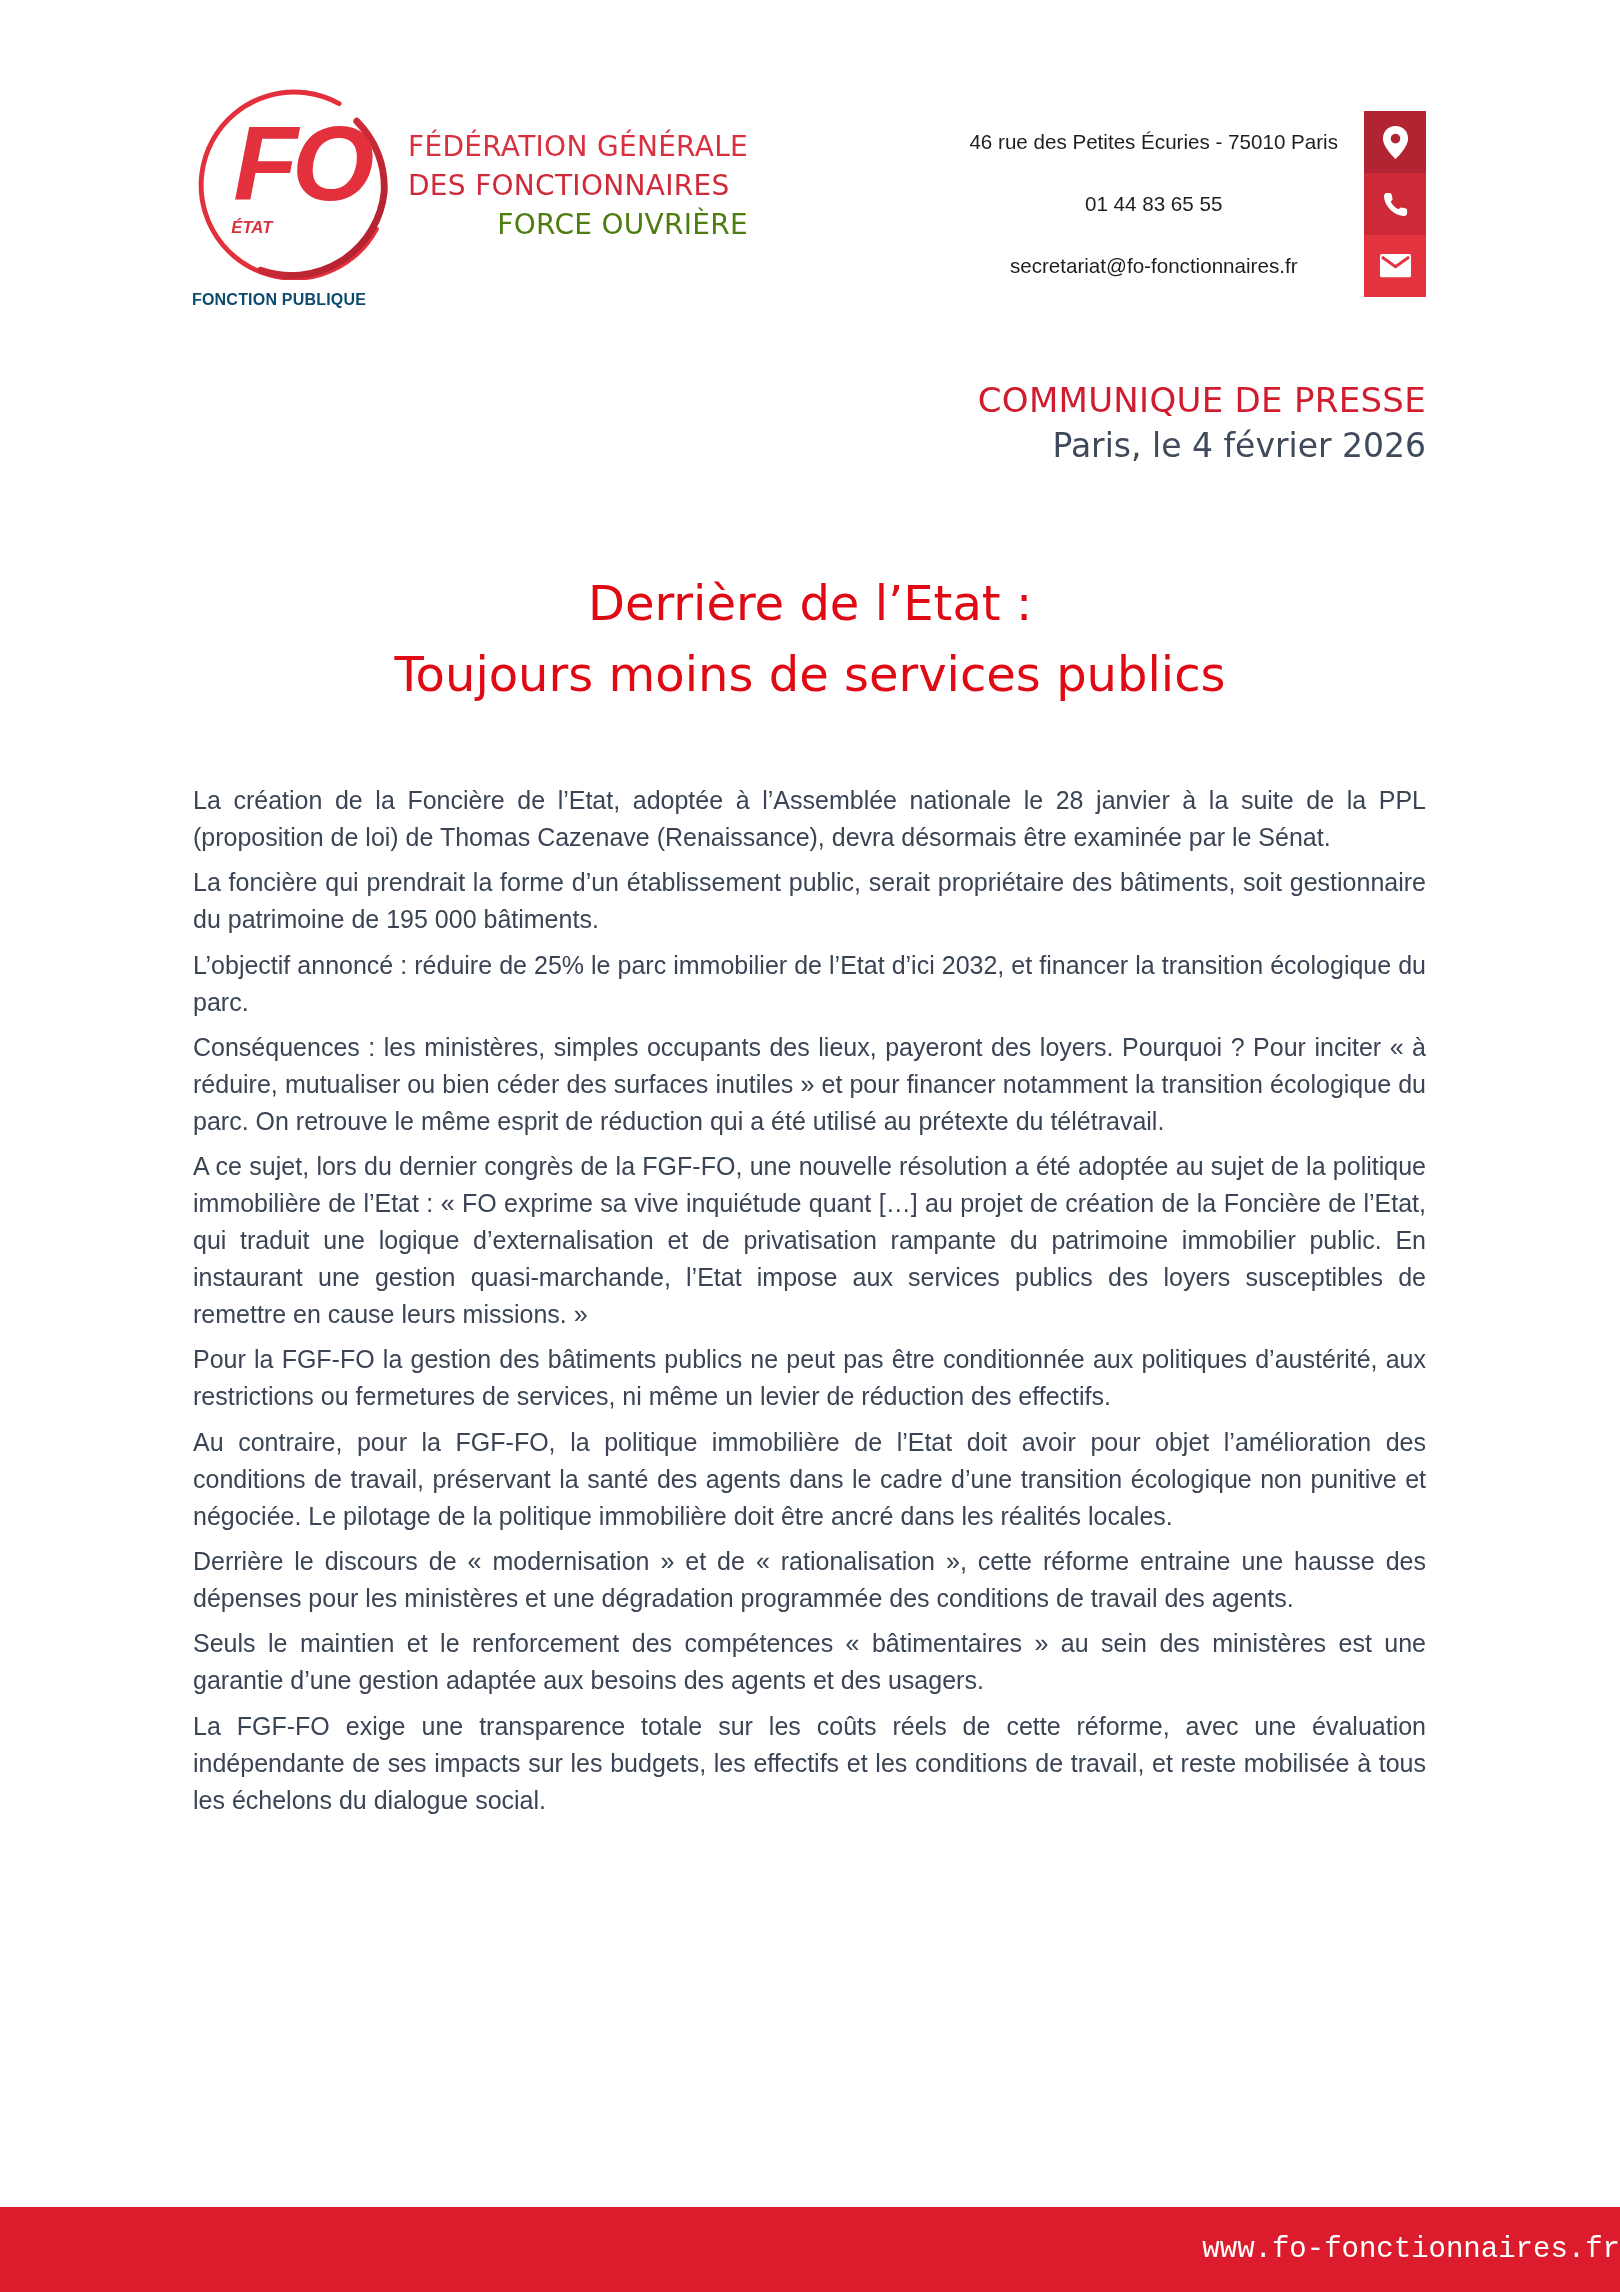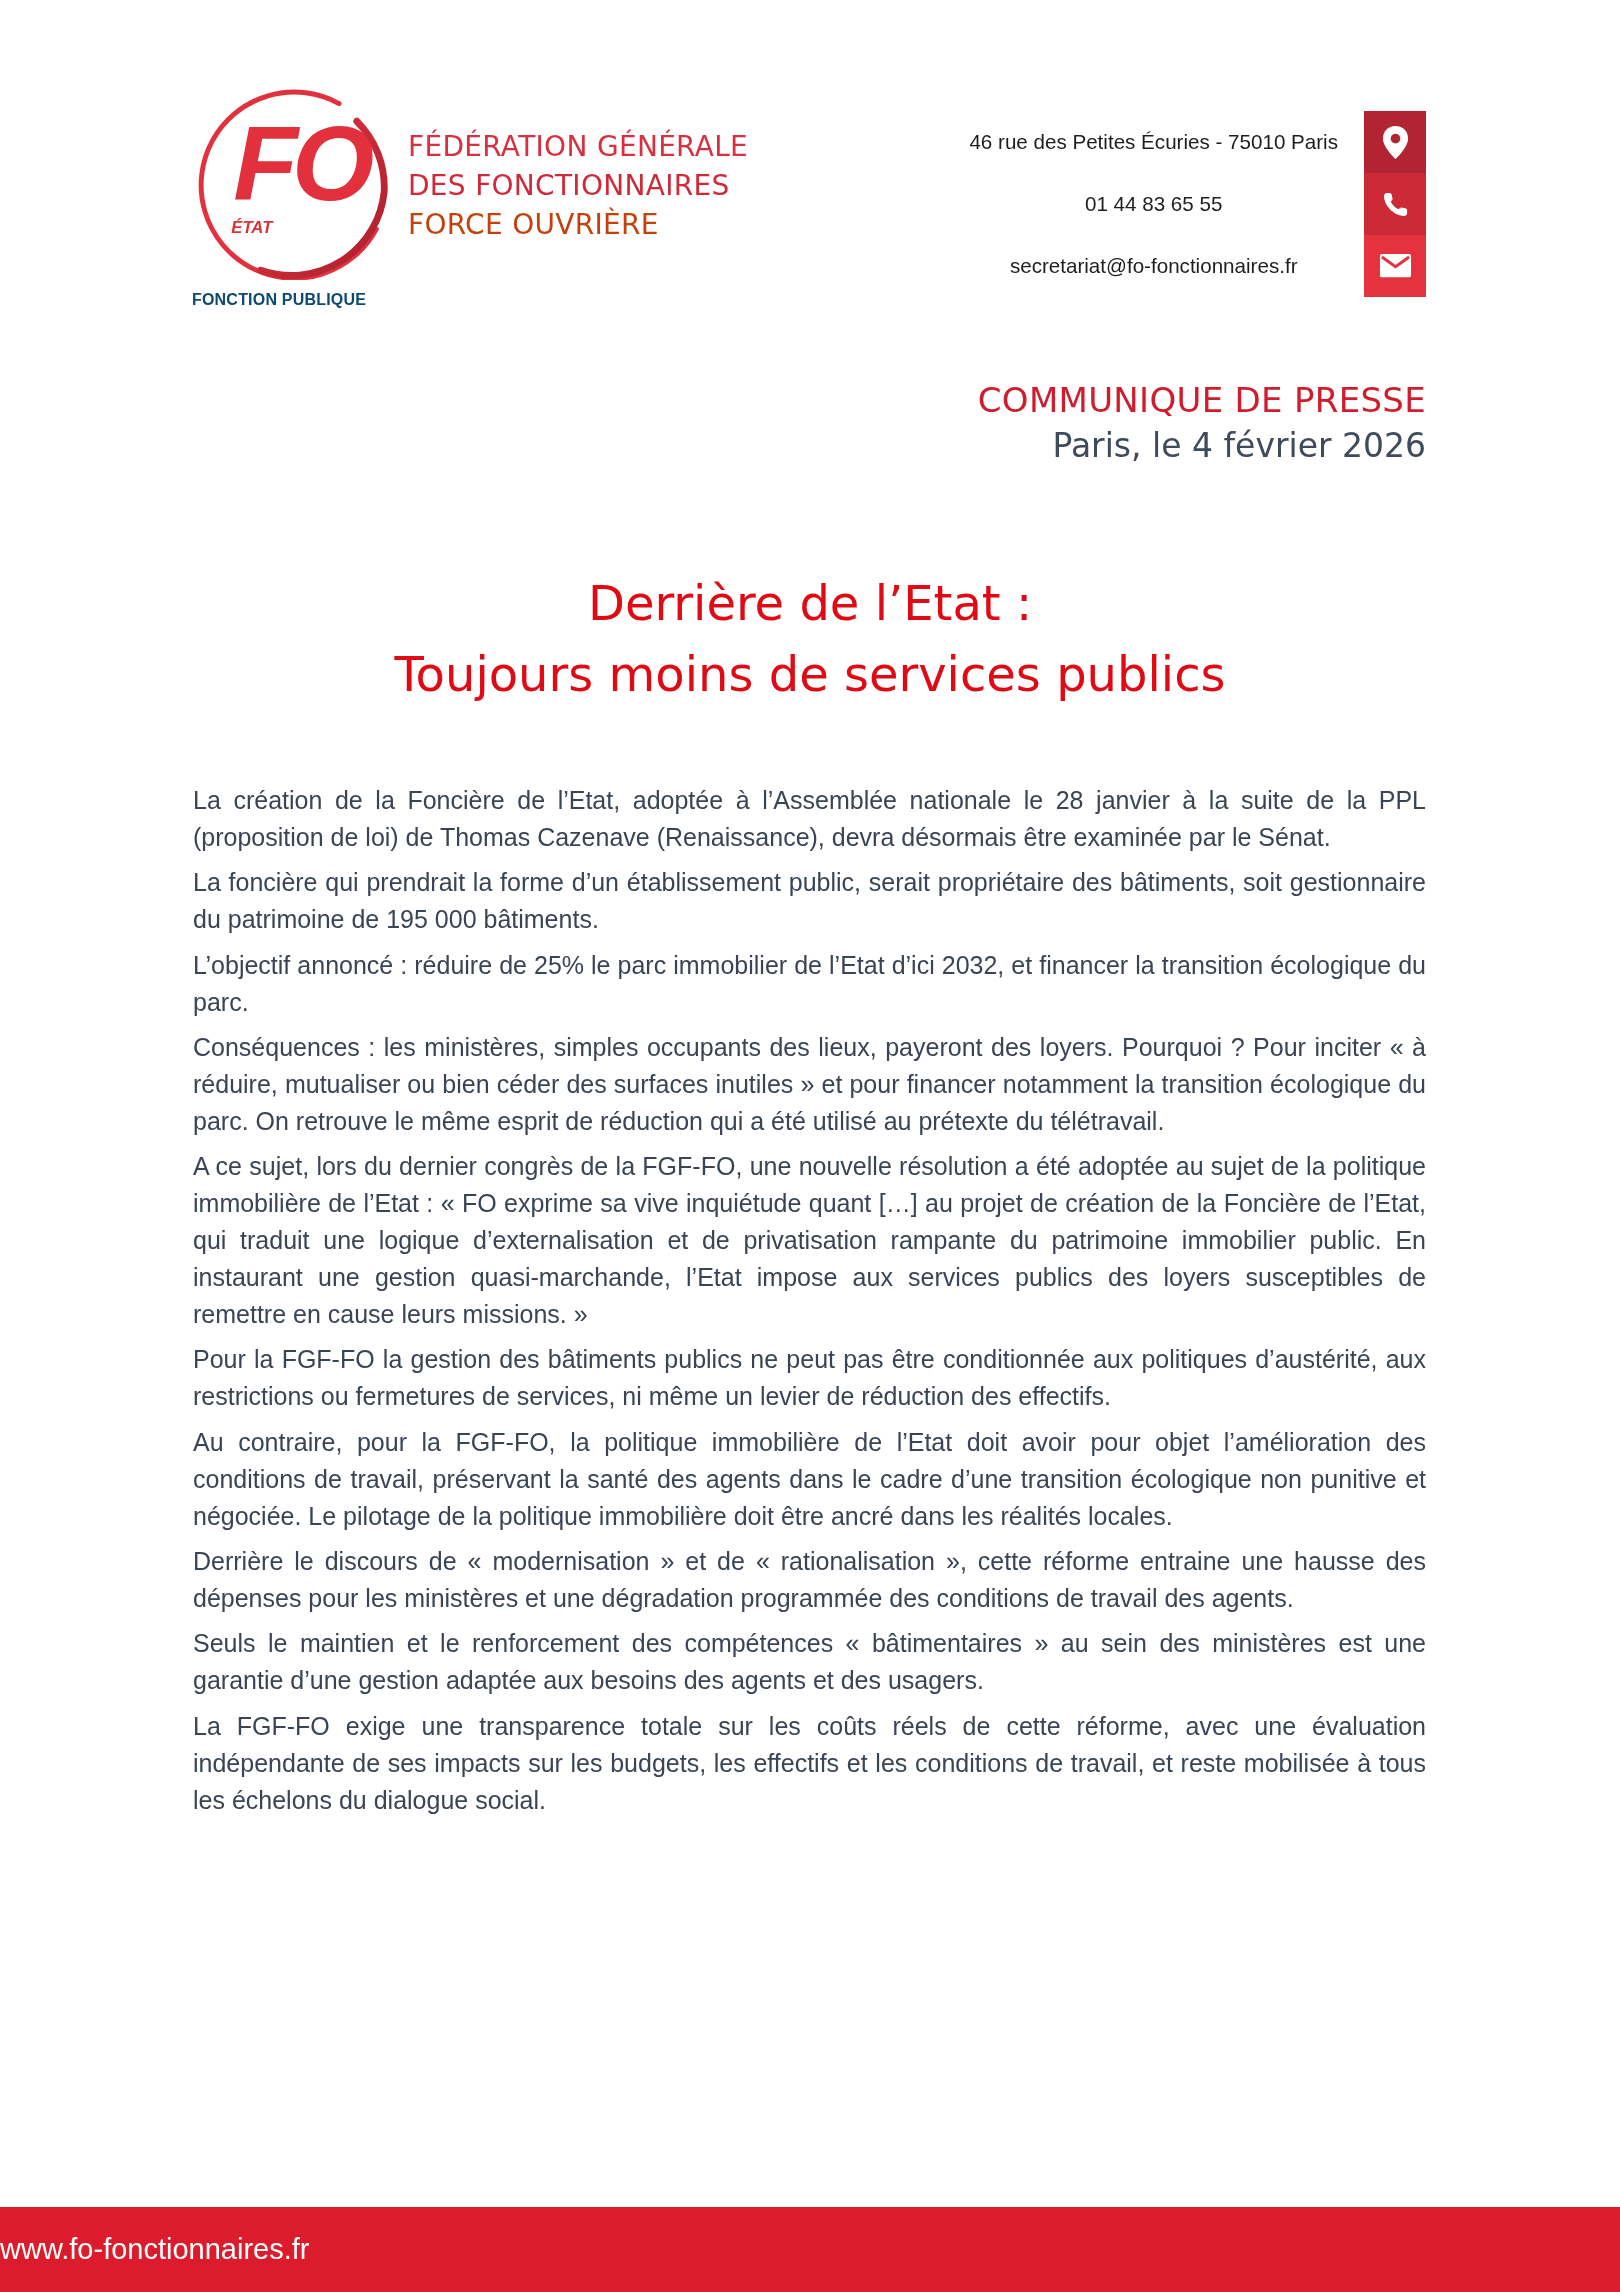"FORCE OUVRIÈRE" .org-name div:nth-child(3) { color: #c2410c -> #4d7c0f; text-align: none -> right }
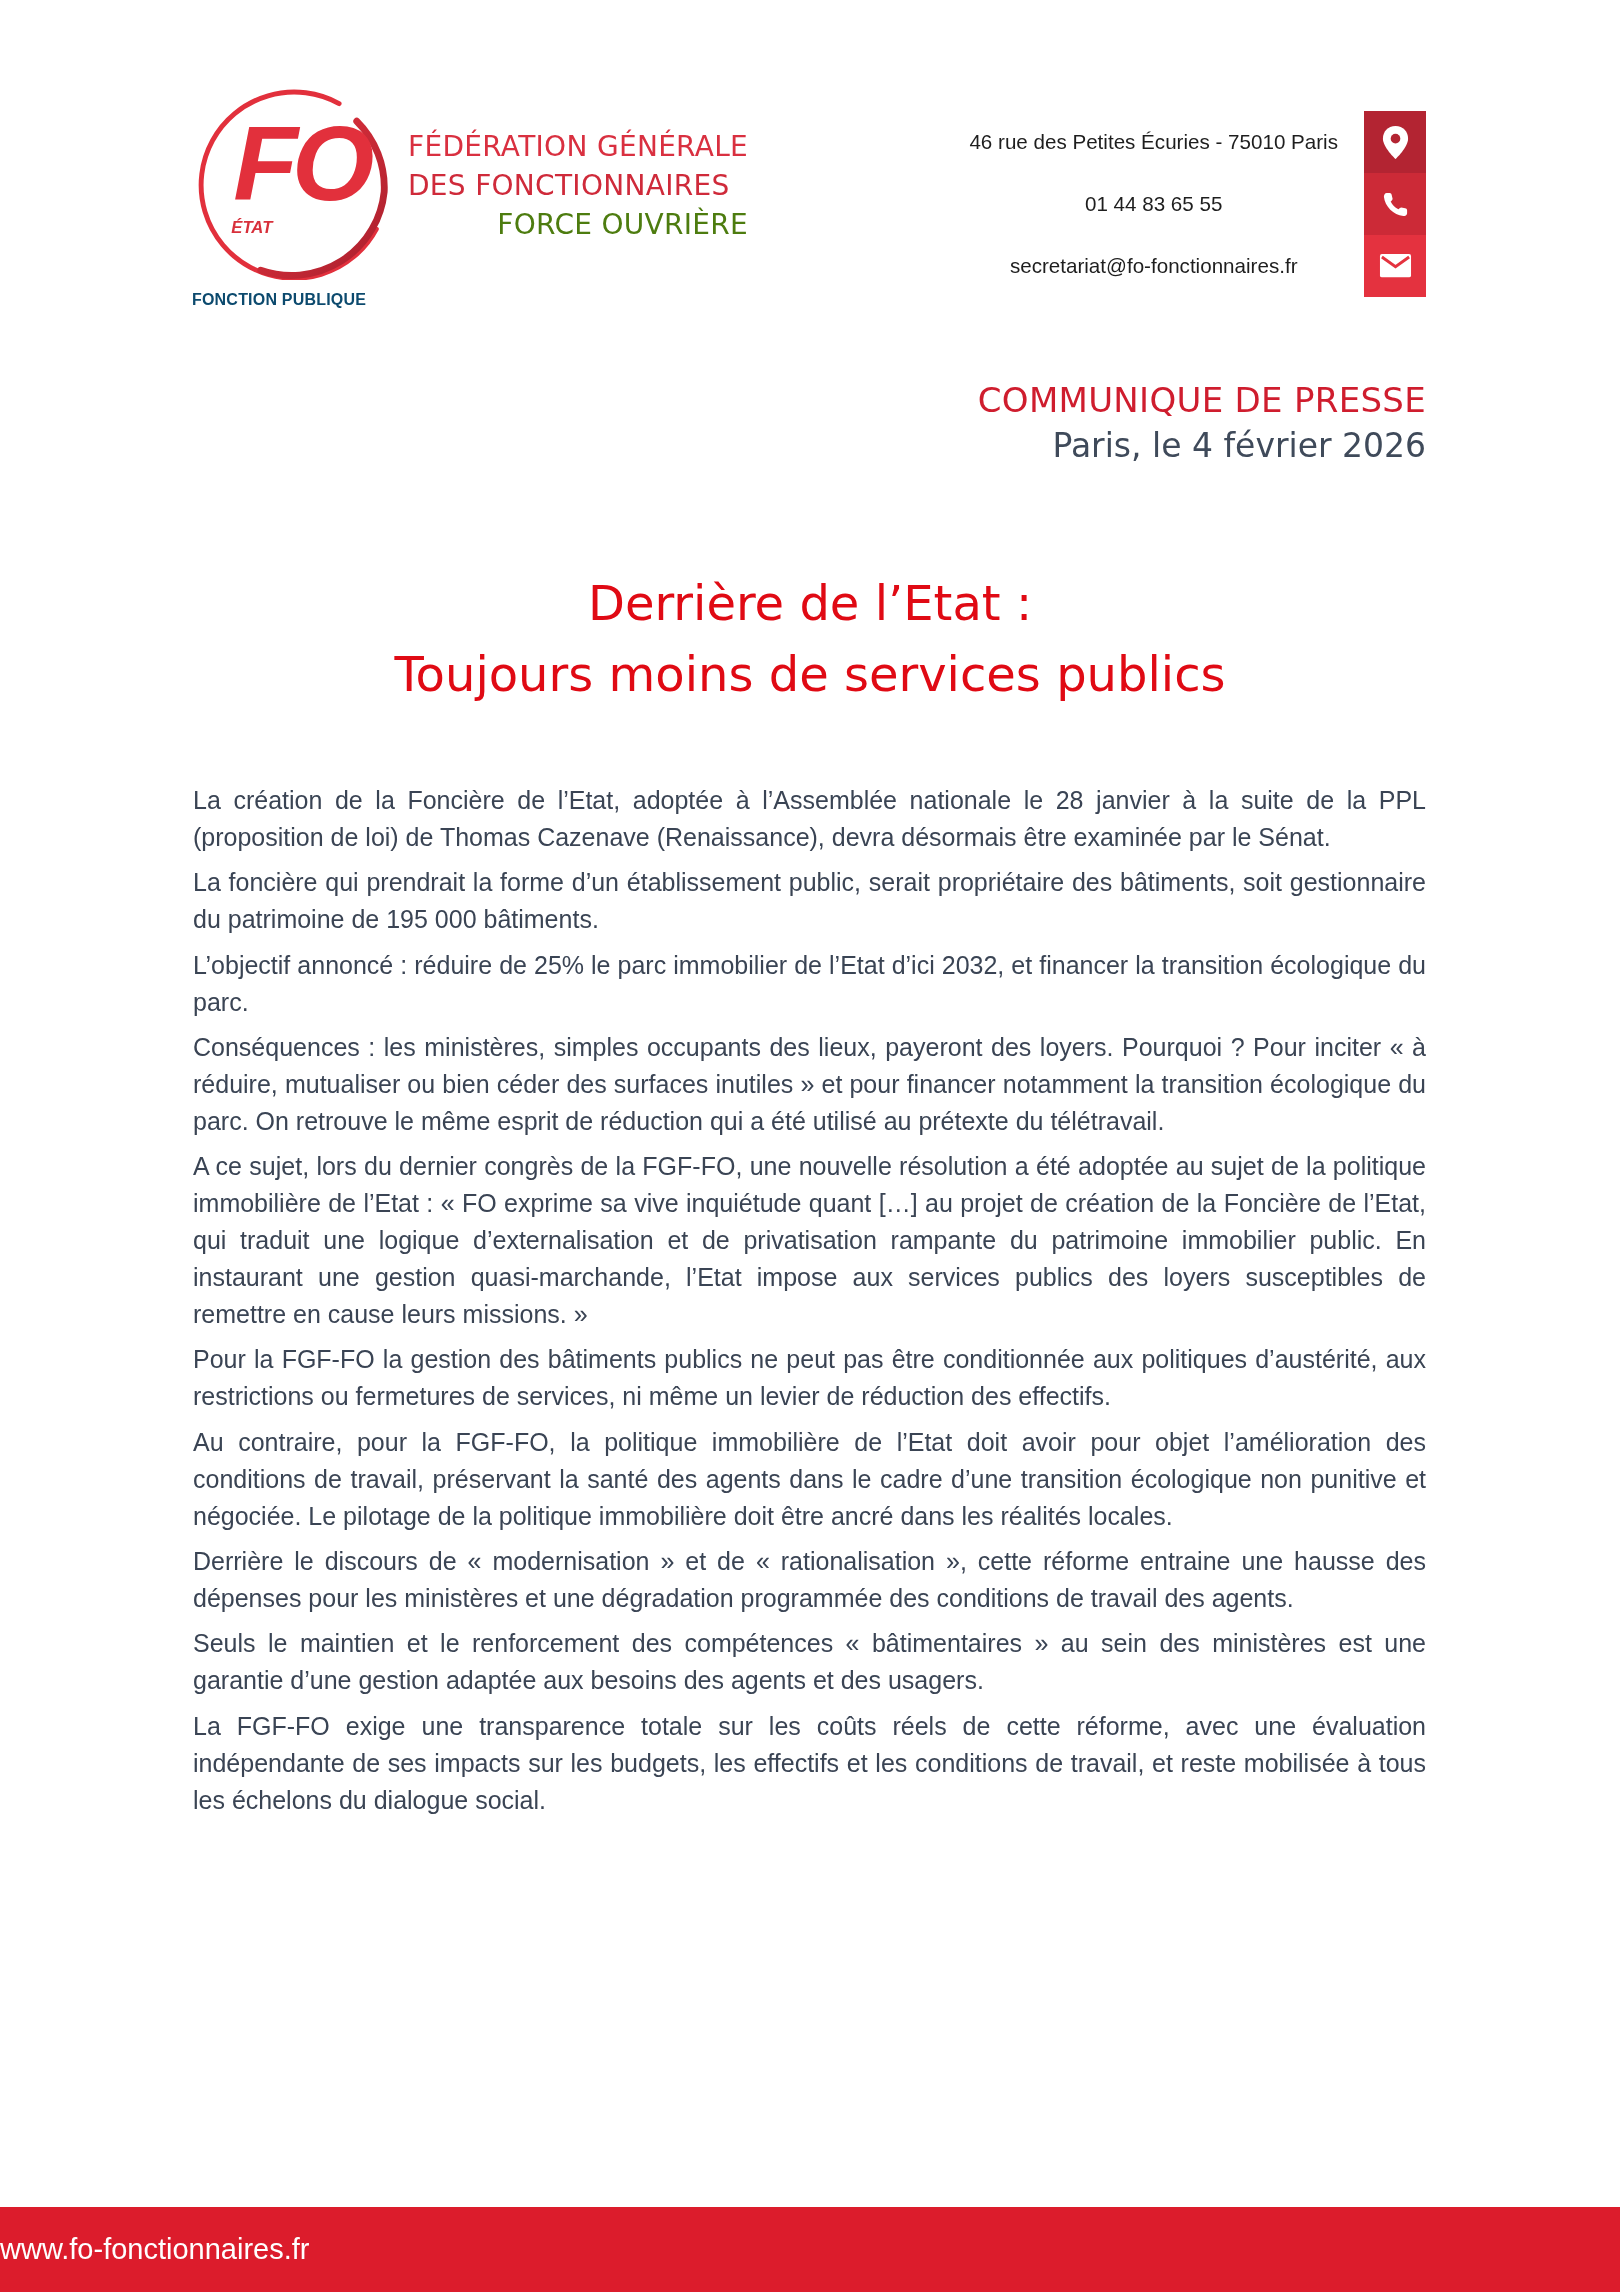"www.fo-fonctionnaires.fr" .footer { font-family: Liberation Sans, sans-serif -> Liberation Mono, monospace; text-align: left -> right }
